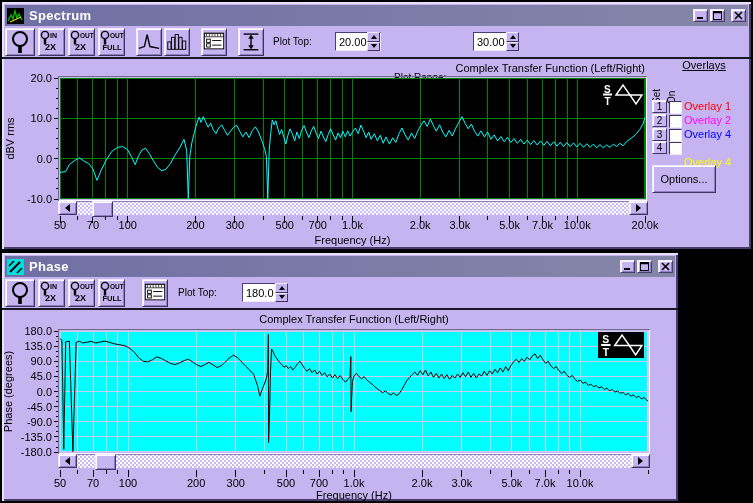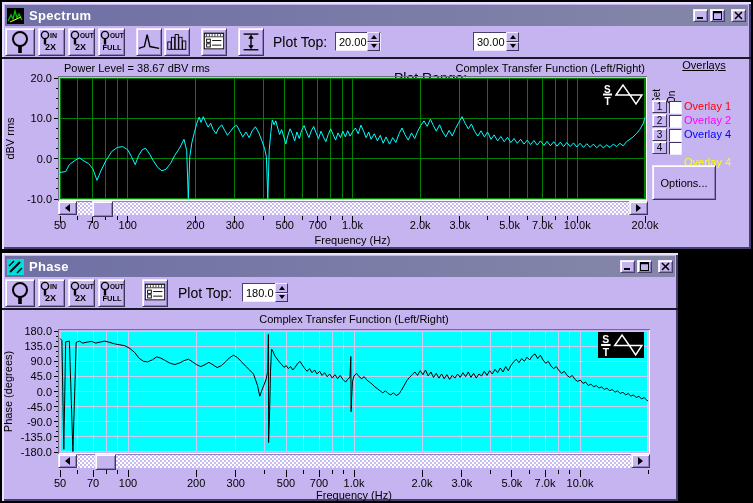"Plot Top:" .tb-label { font-size: 14px -> 10px }
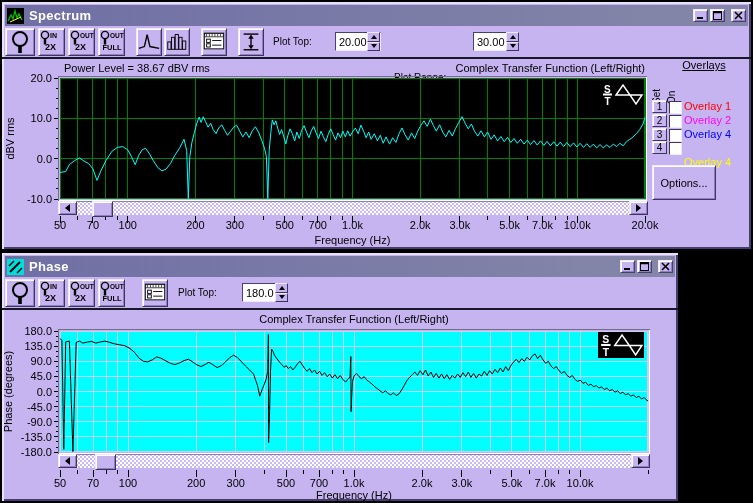"Power Level = 38.67 dBV" div.hdr { html: <div>Power Level = 38.67 dBV rms</div> -> none }
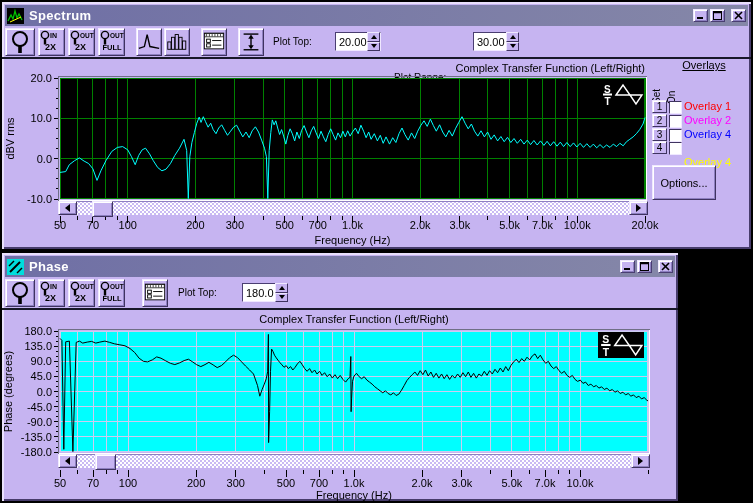"Options..." .options-btn { height: 35px -> 28px }
